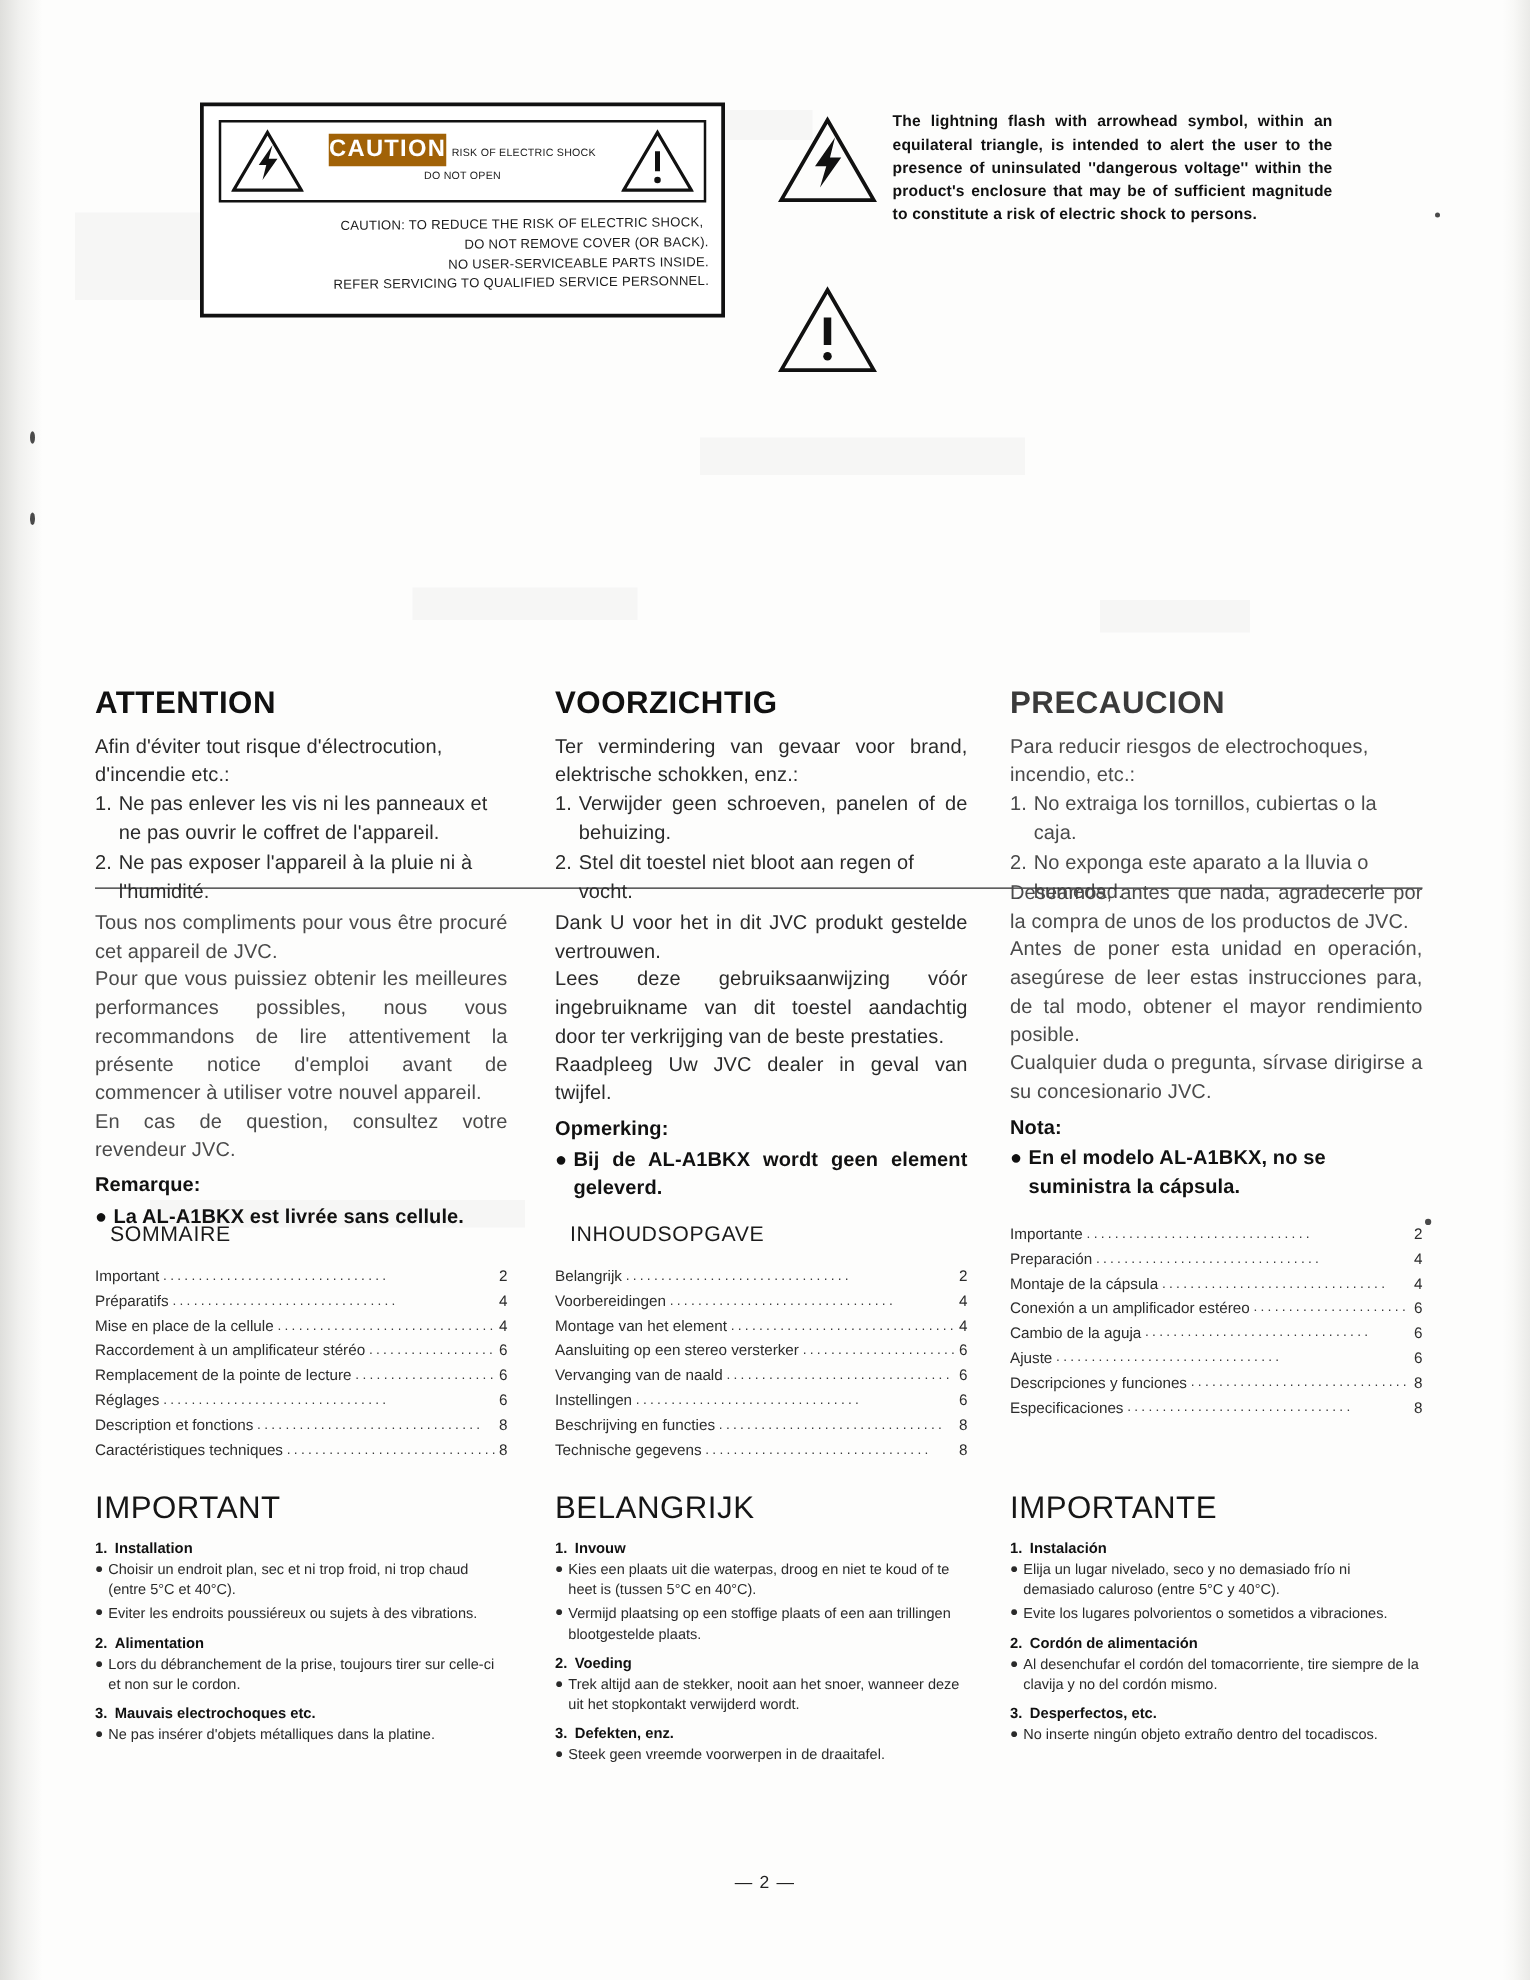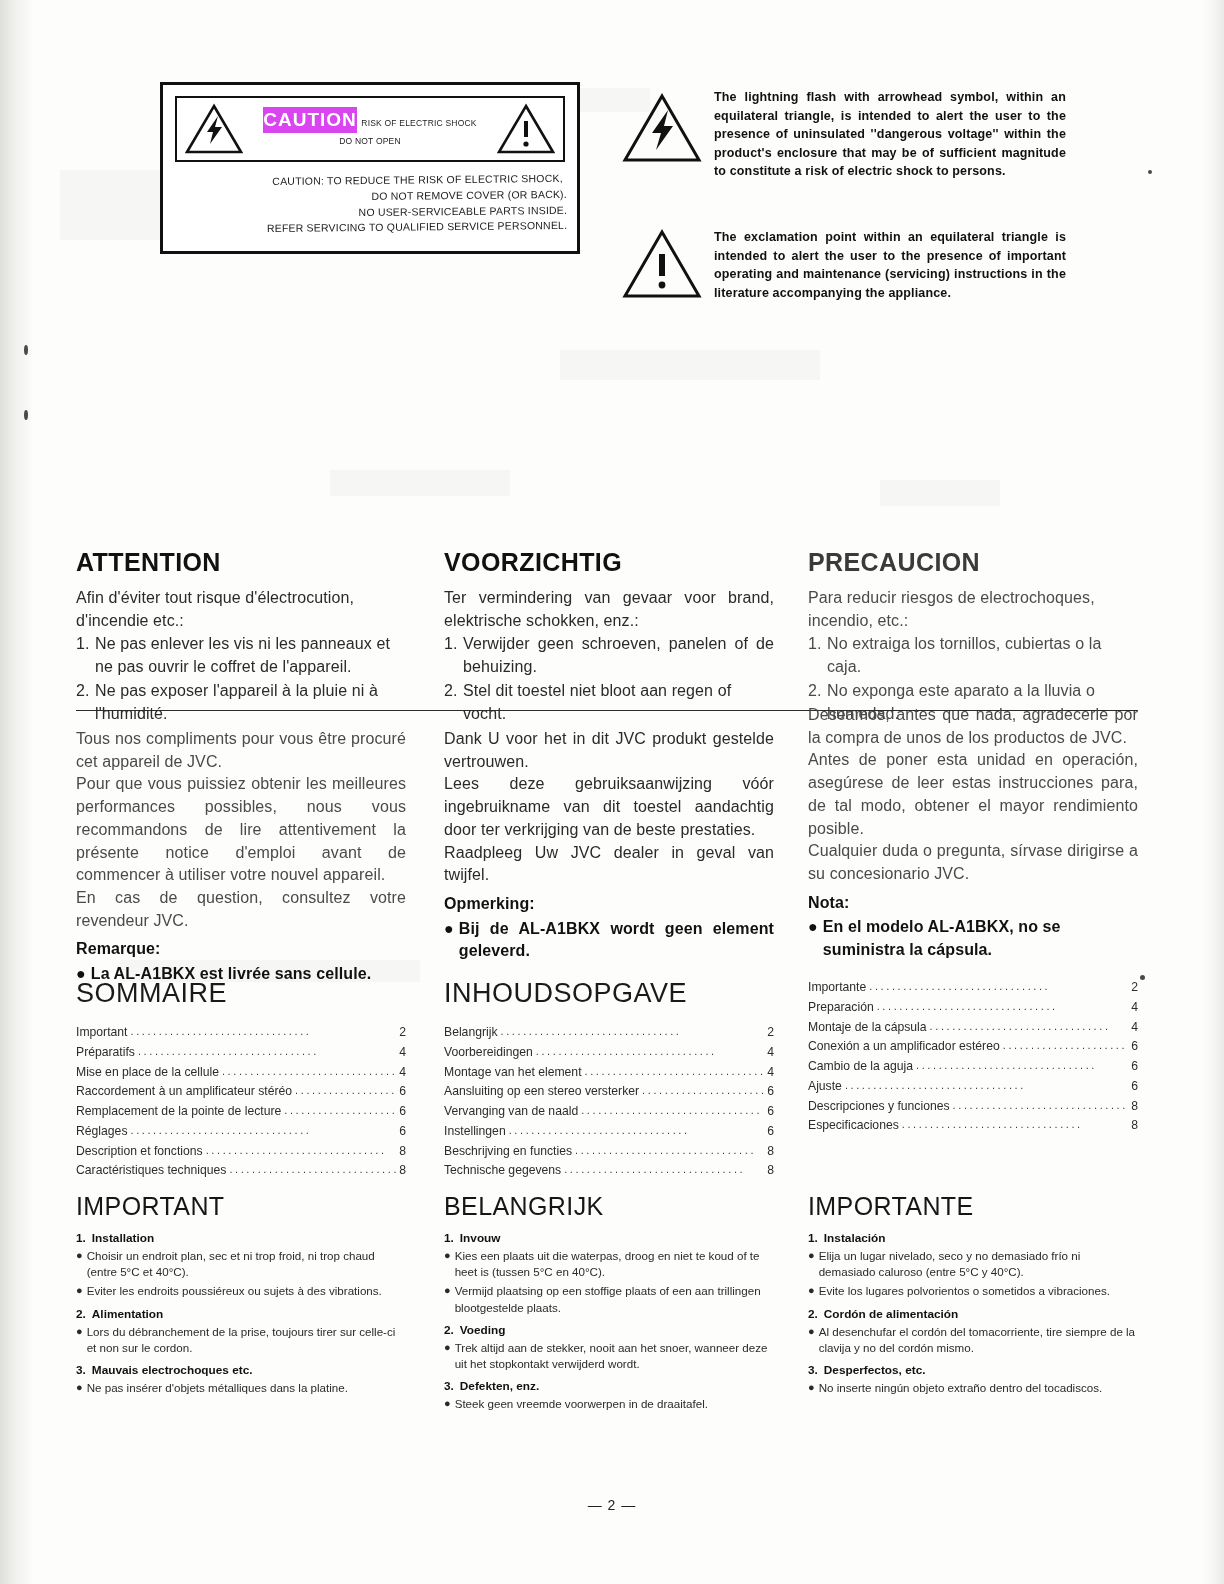"CAUTION" .caution-banner .bar { background: #d946ef -> #a16207 }
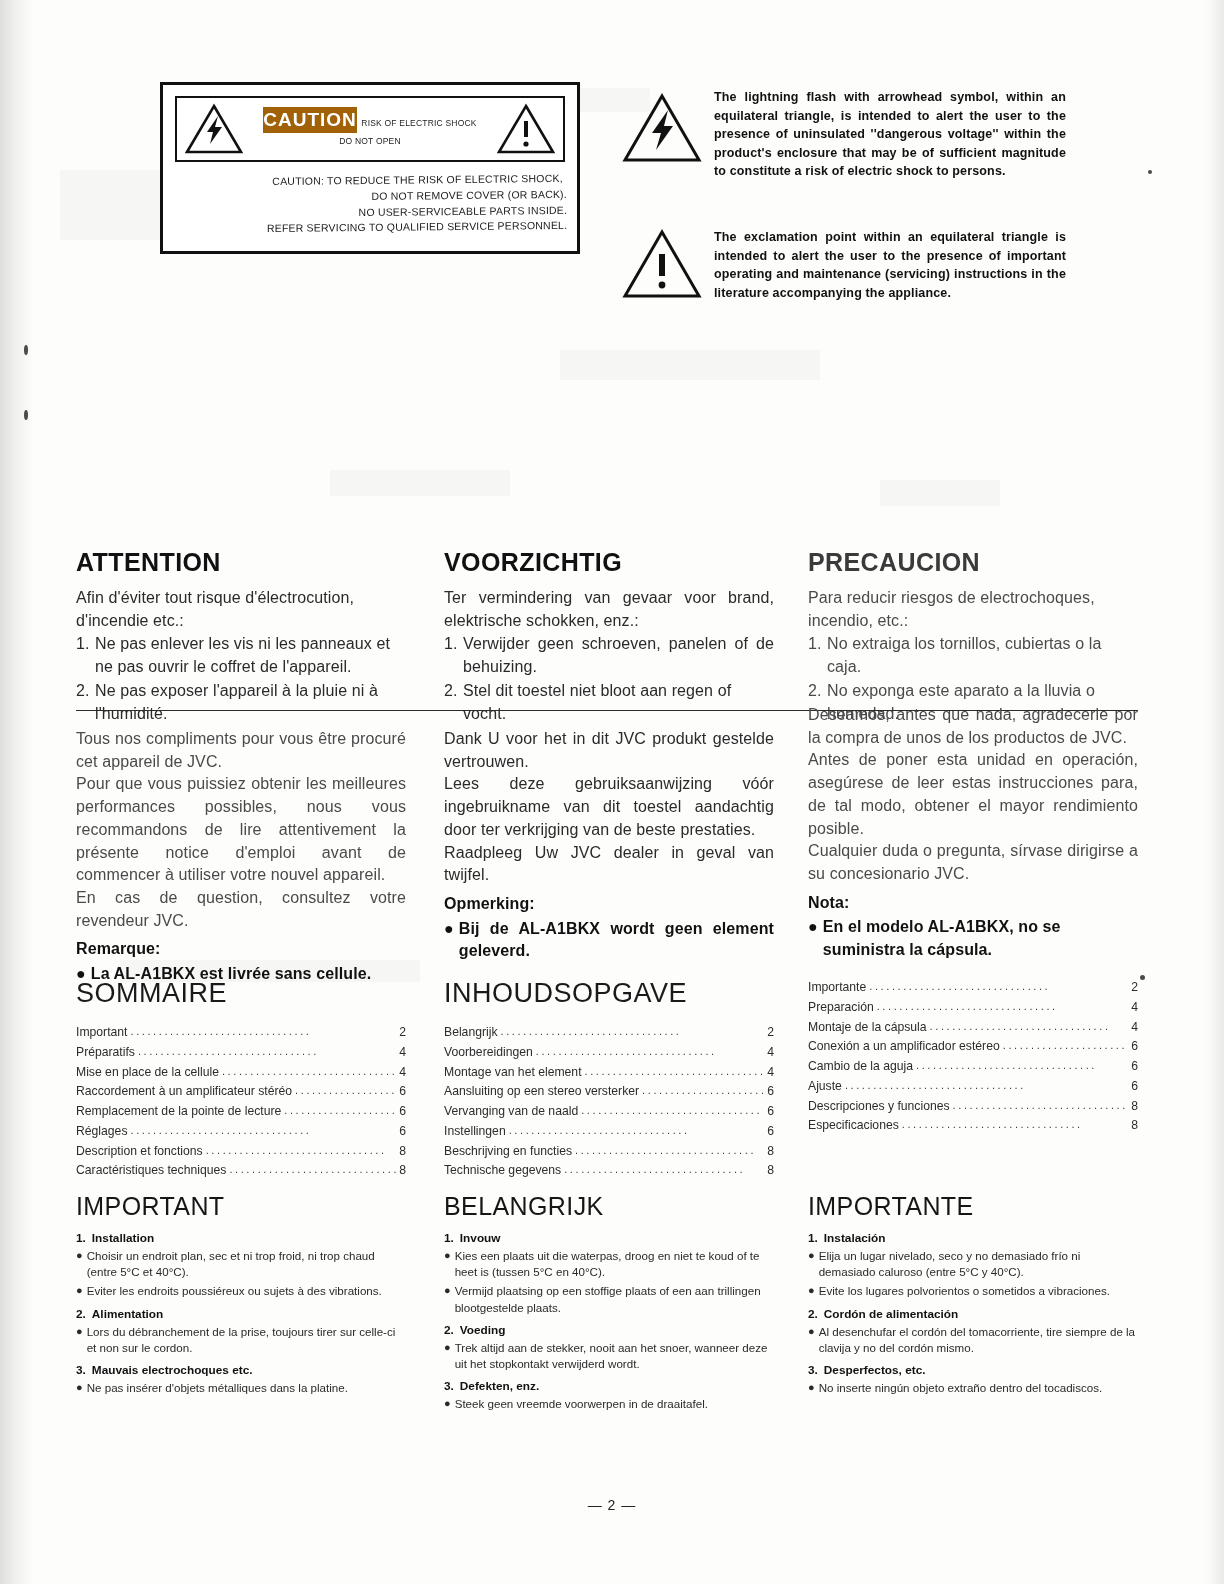"The exclamation point within an" div.expl { html: <div>The exclamation point within an equilateral triangle is intended to alert the user to the presence of important operating and maintenance (servicing) instructions in the literature accompanying the appliance.</div> -> none }
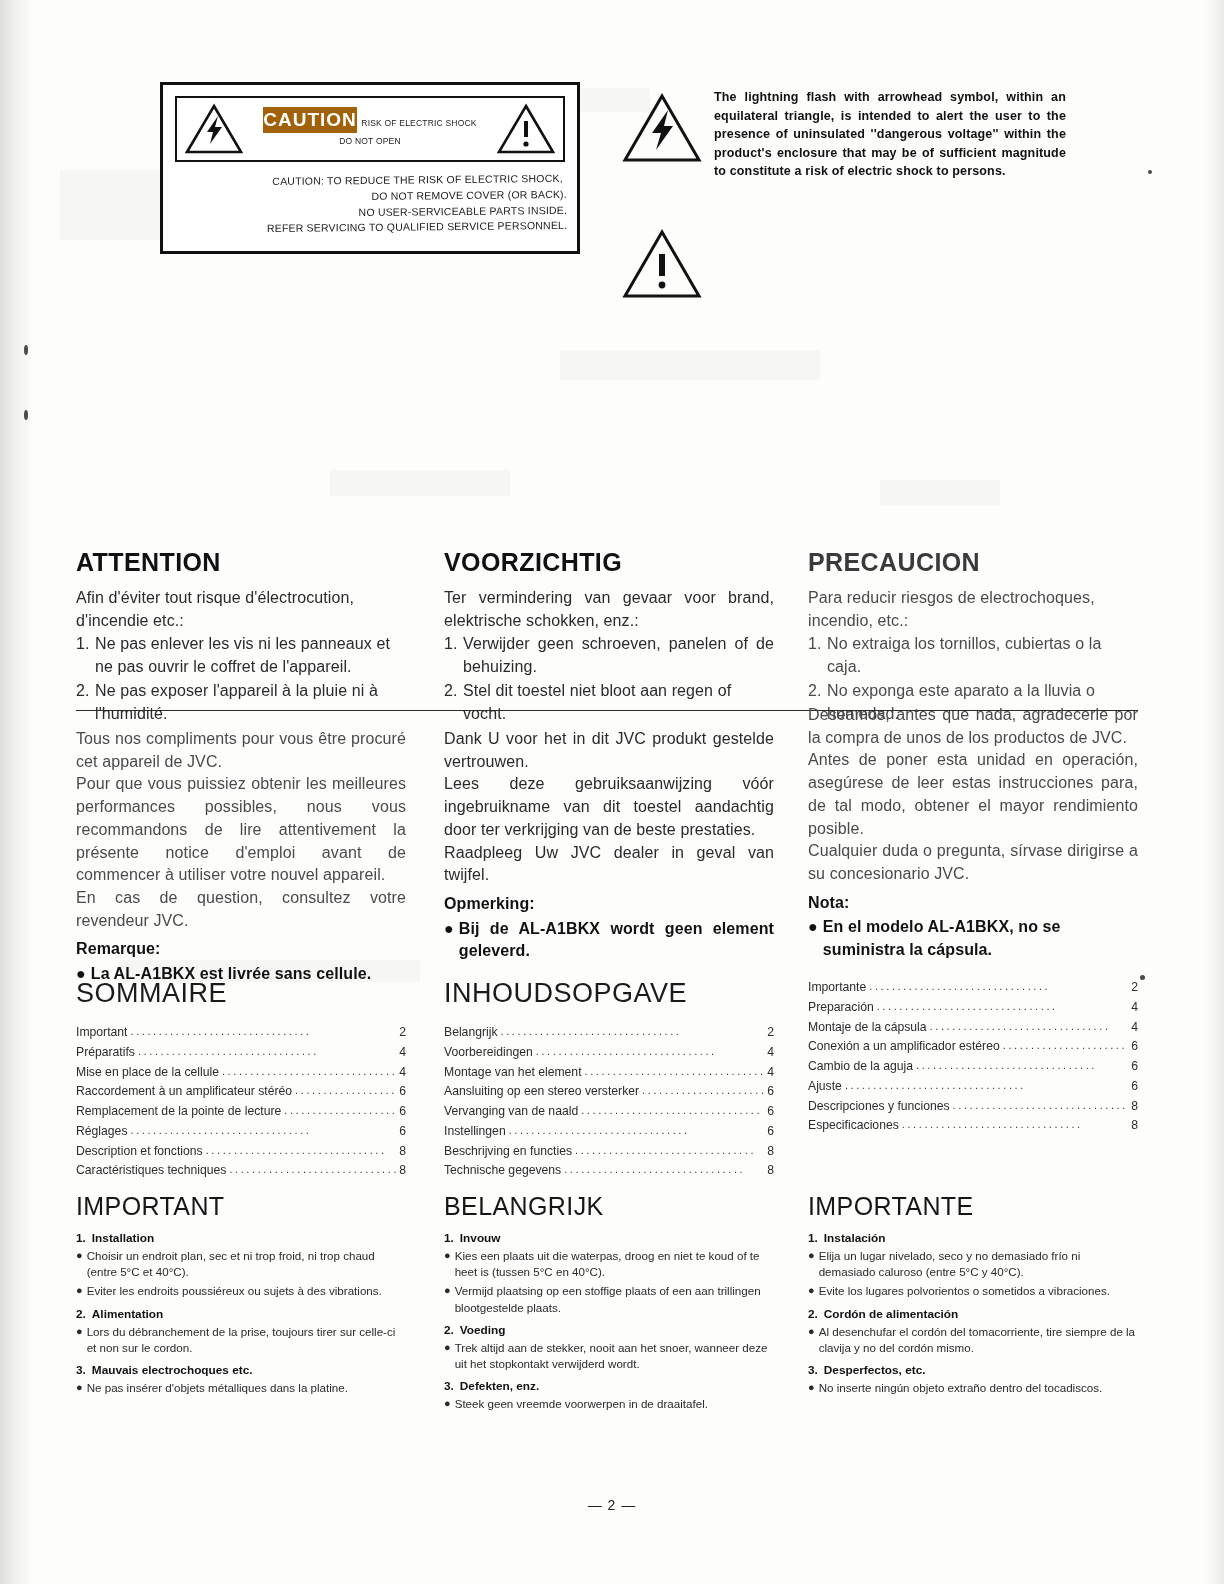"SOMMAIRE" h2.toc-head { font-size: 27px -> 17px; margin: 0 0 14px 0 -> 0 0 14px 12px }
